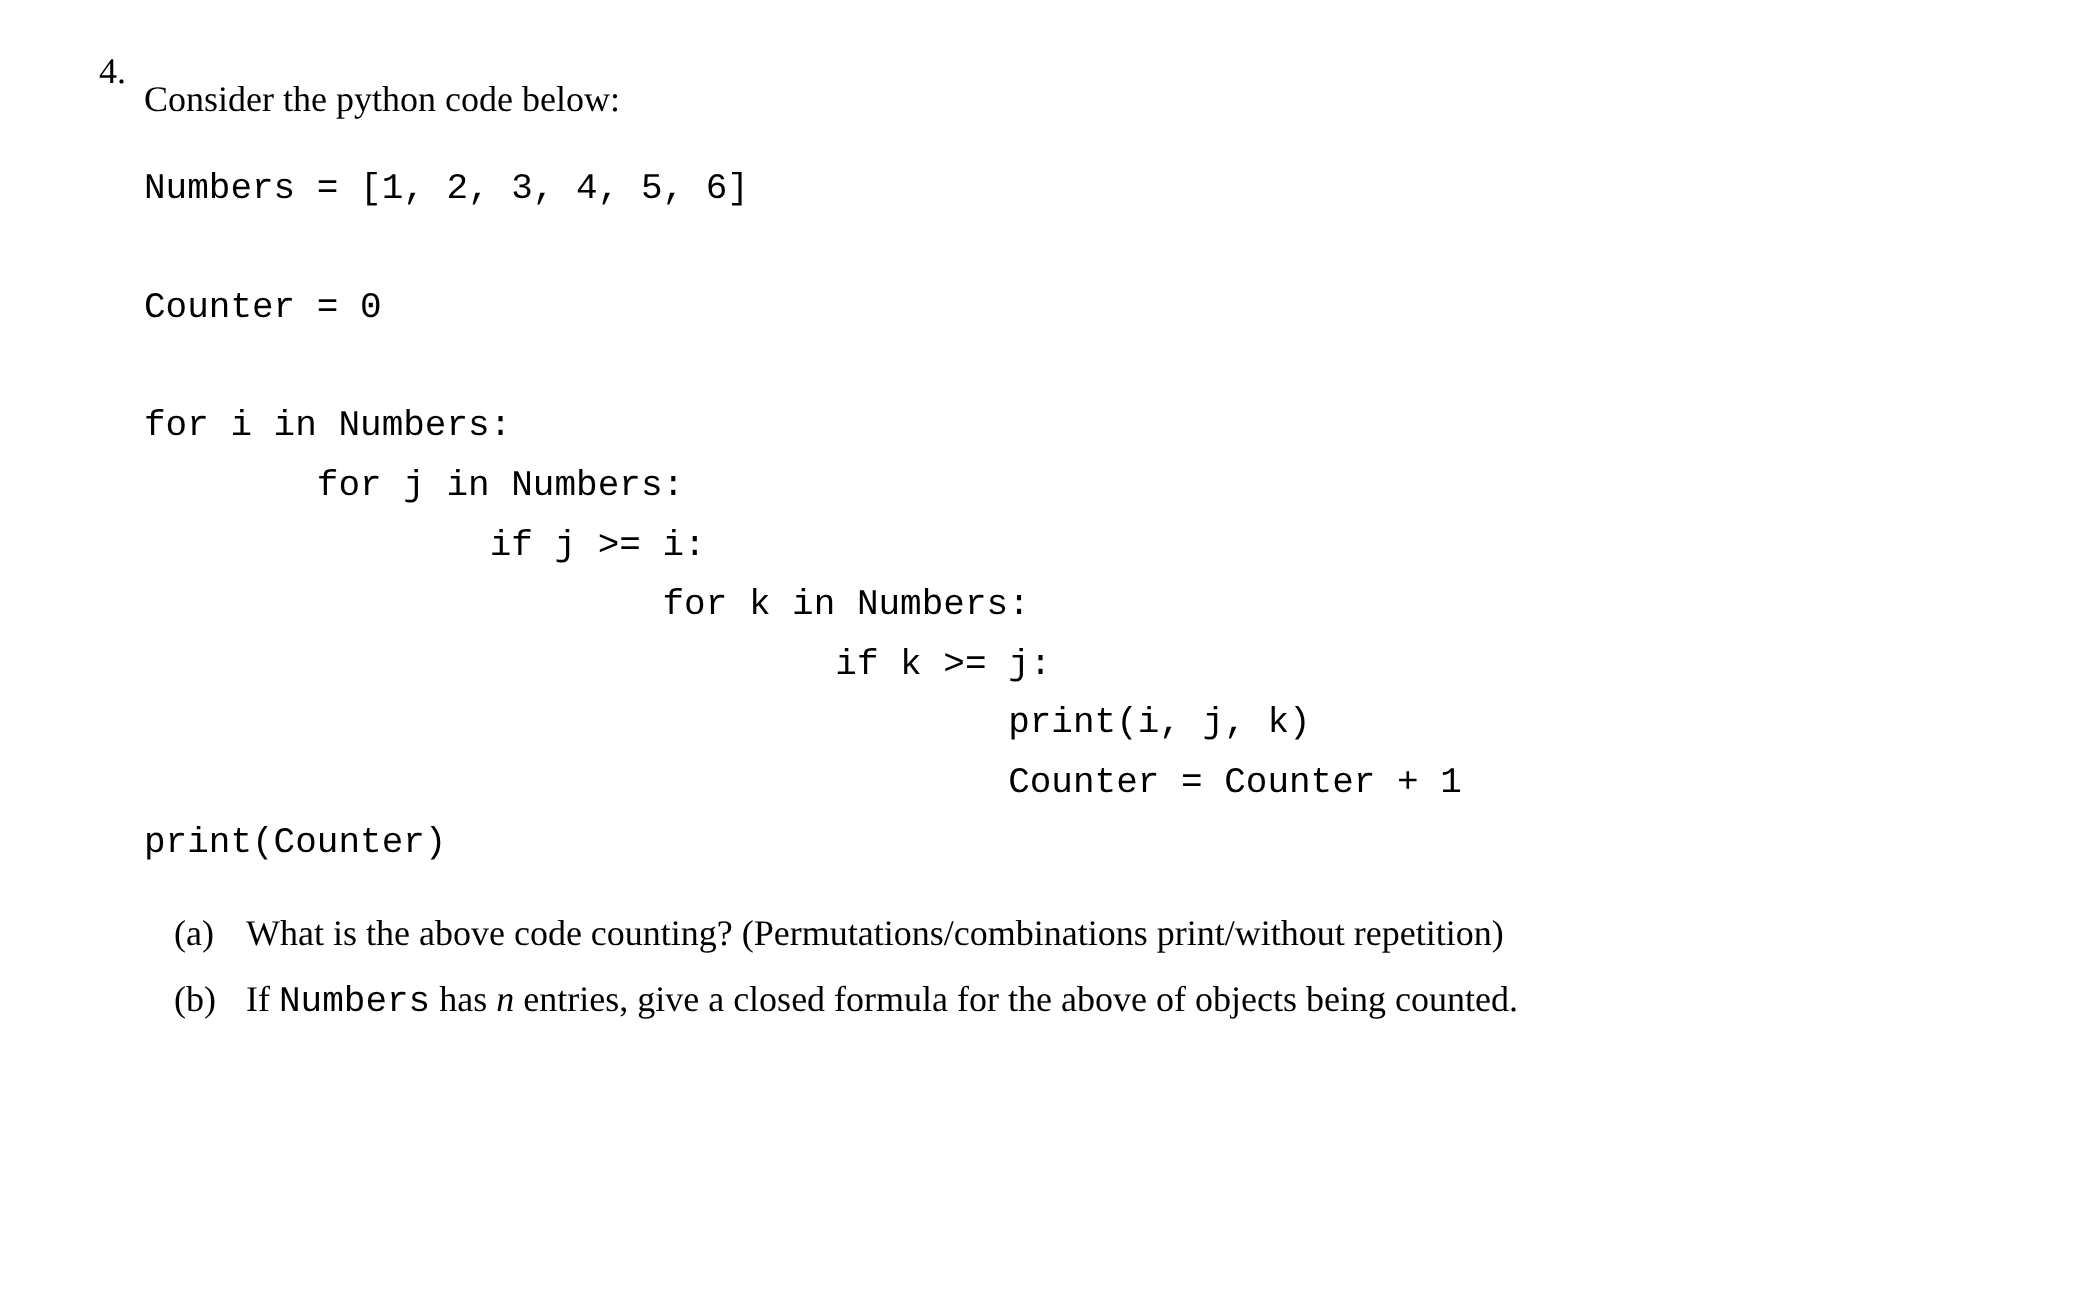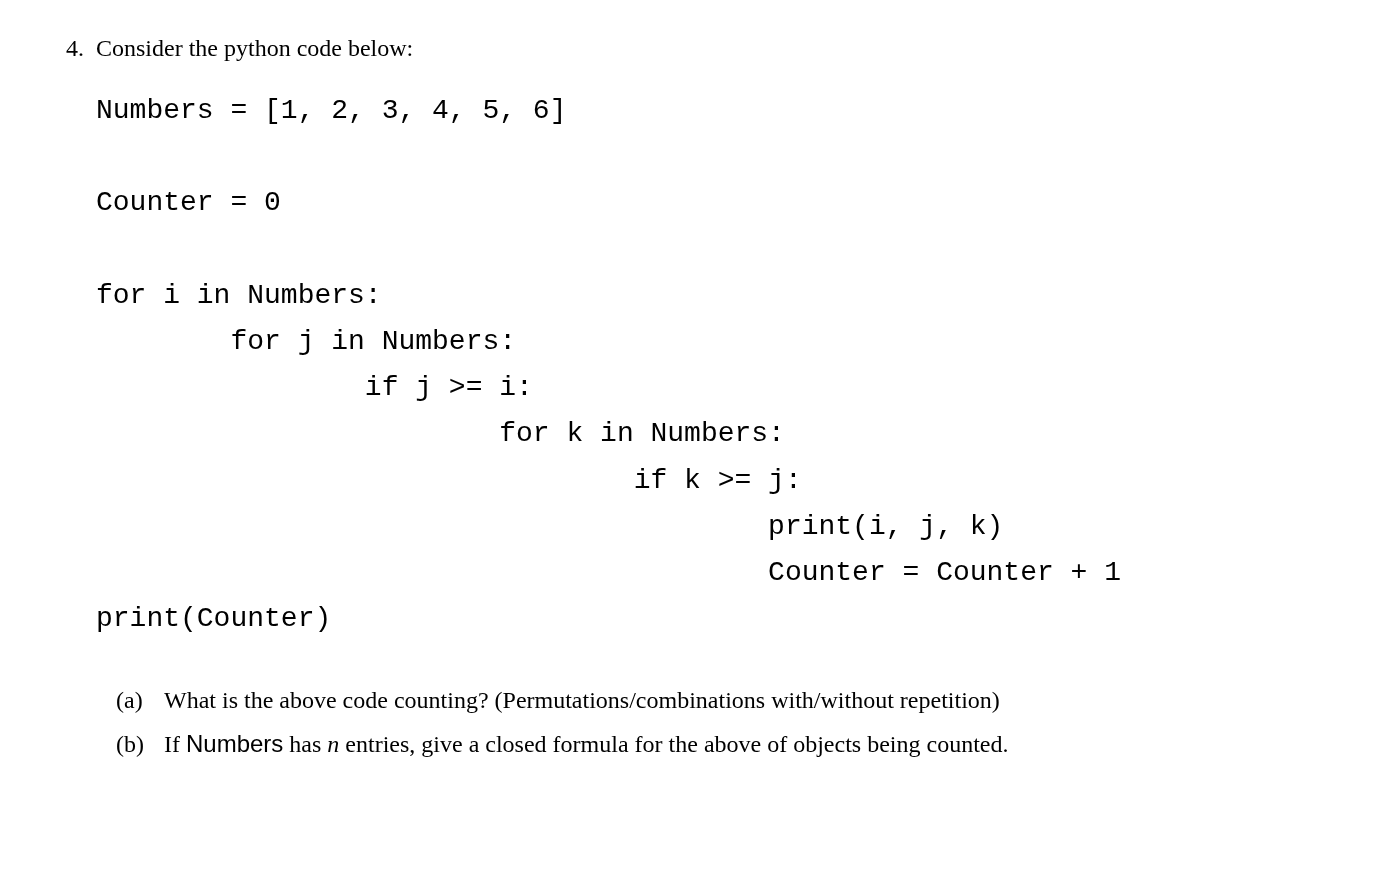"Consider the python code below:" .intro-text { margin-top: none -> 19px }
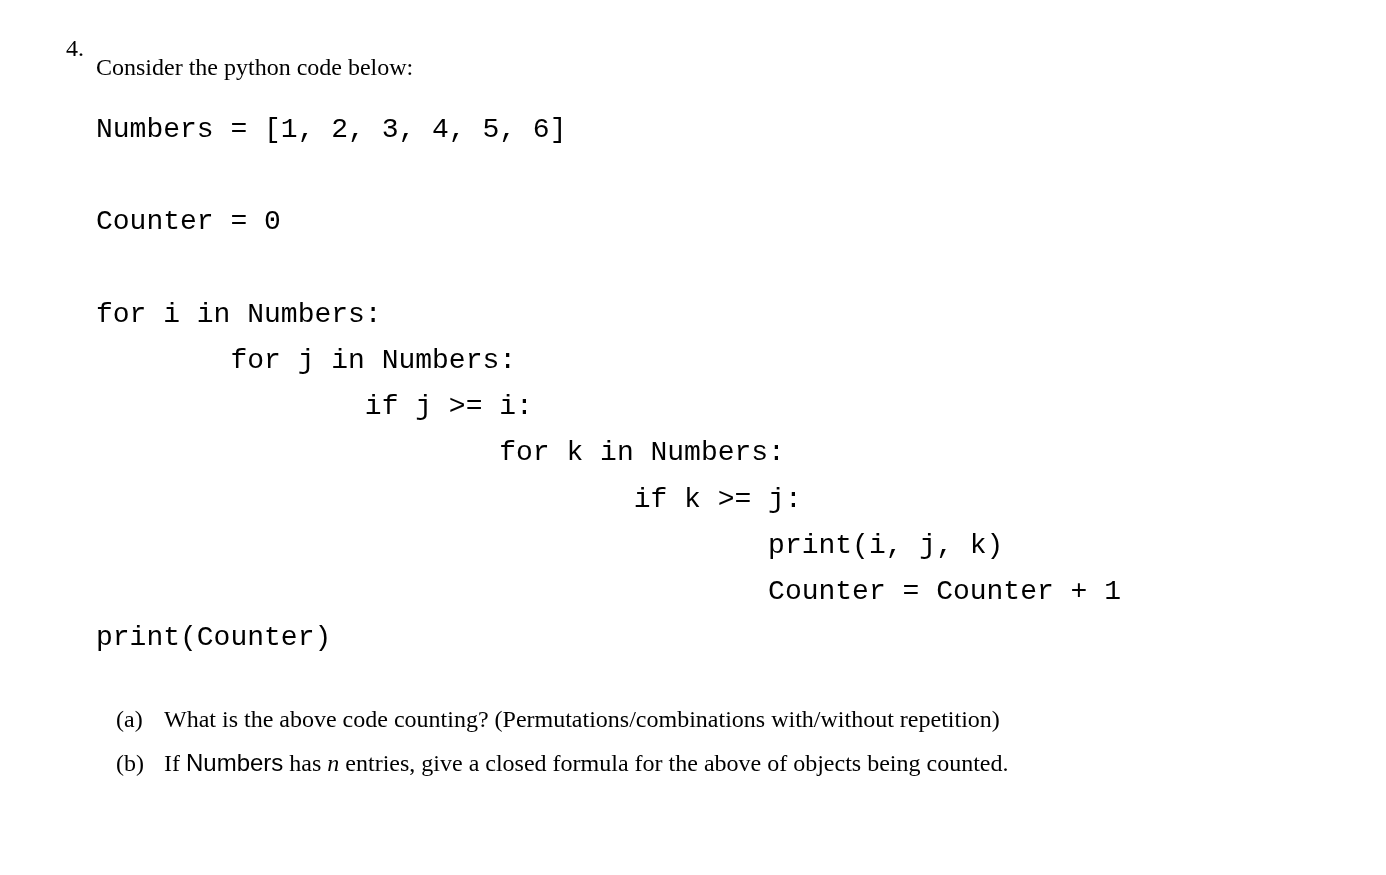"Numbers = [1, 2, 3," .code-block { font-size: 28px -> 24px; margin-bottom: 40px -> 23px }
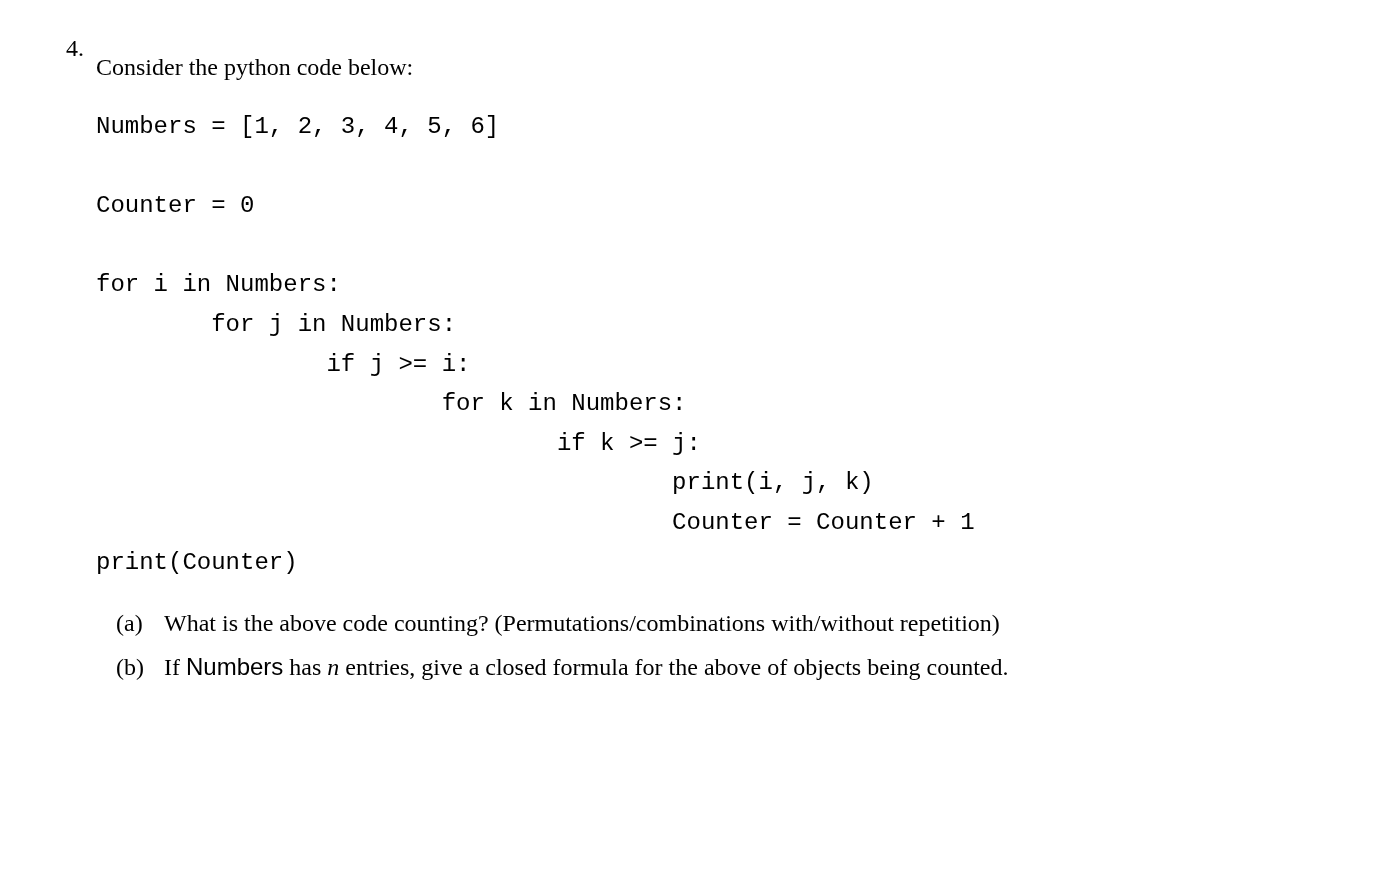"What is the above code" div.sub-content { text: with/without -> print/without }
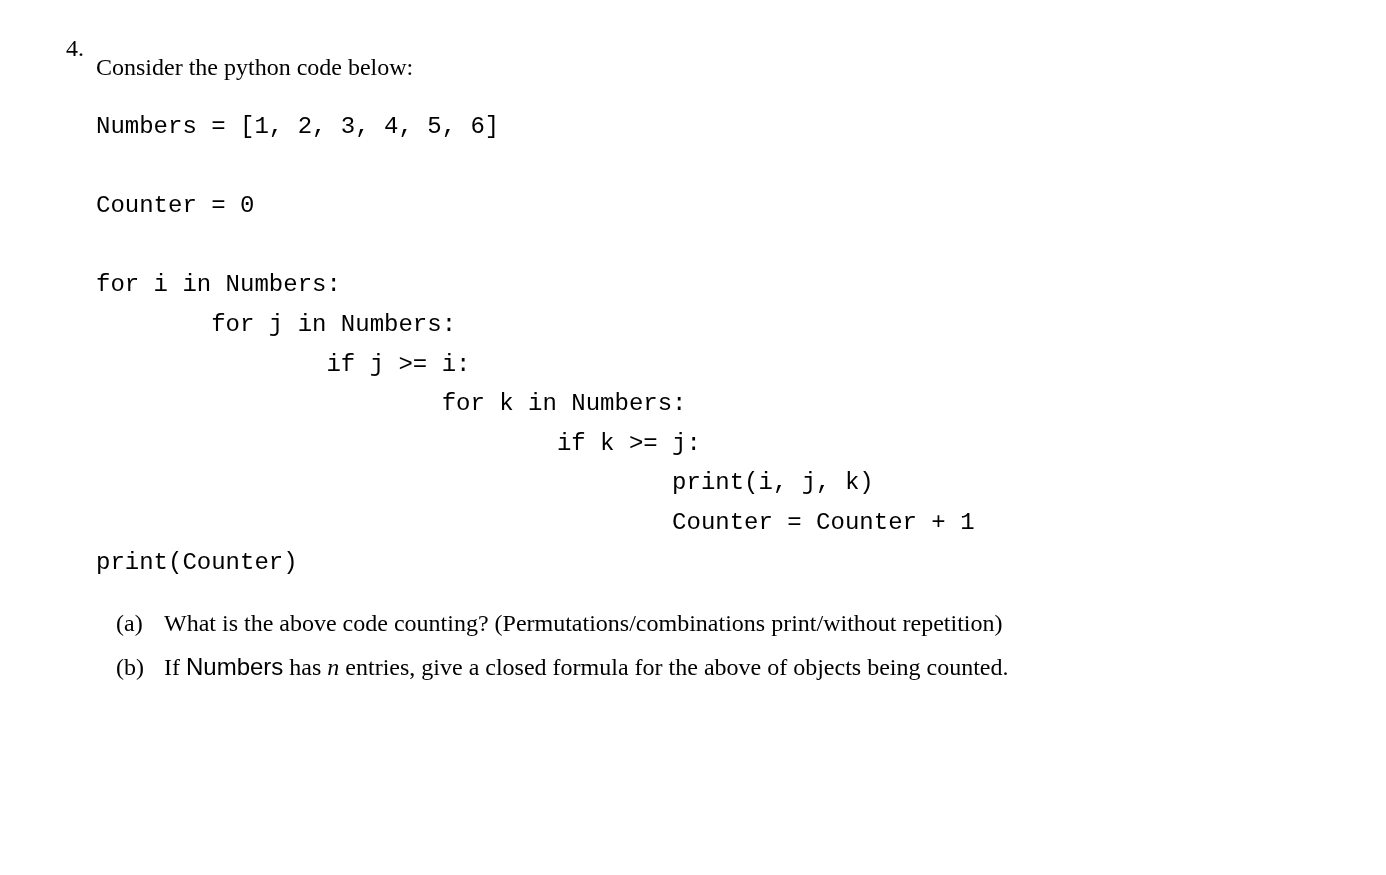"Numbers" .tt { font-family: Liberation Sans, sans-serif -> Liberation Mono, monospace }
